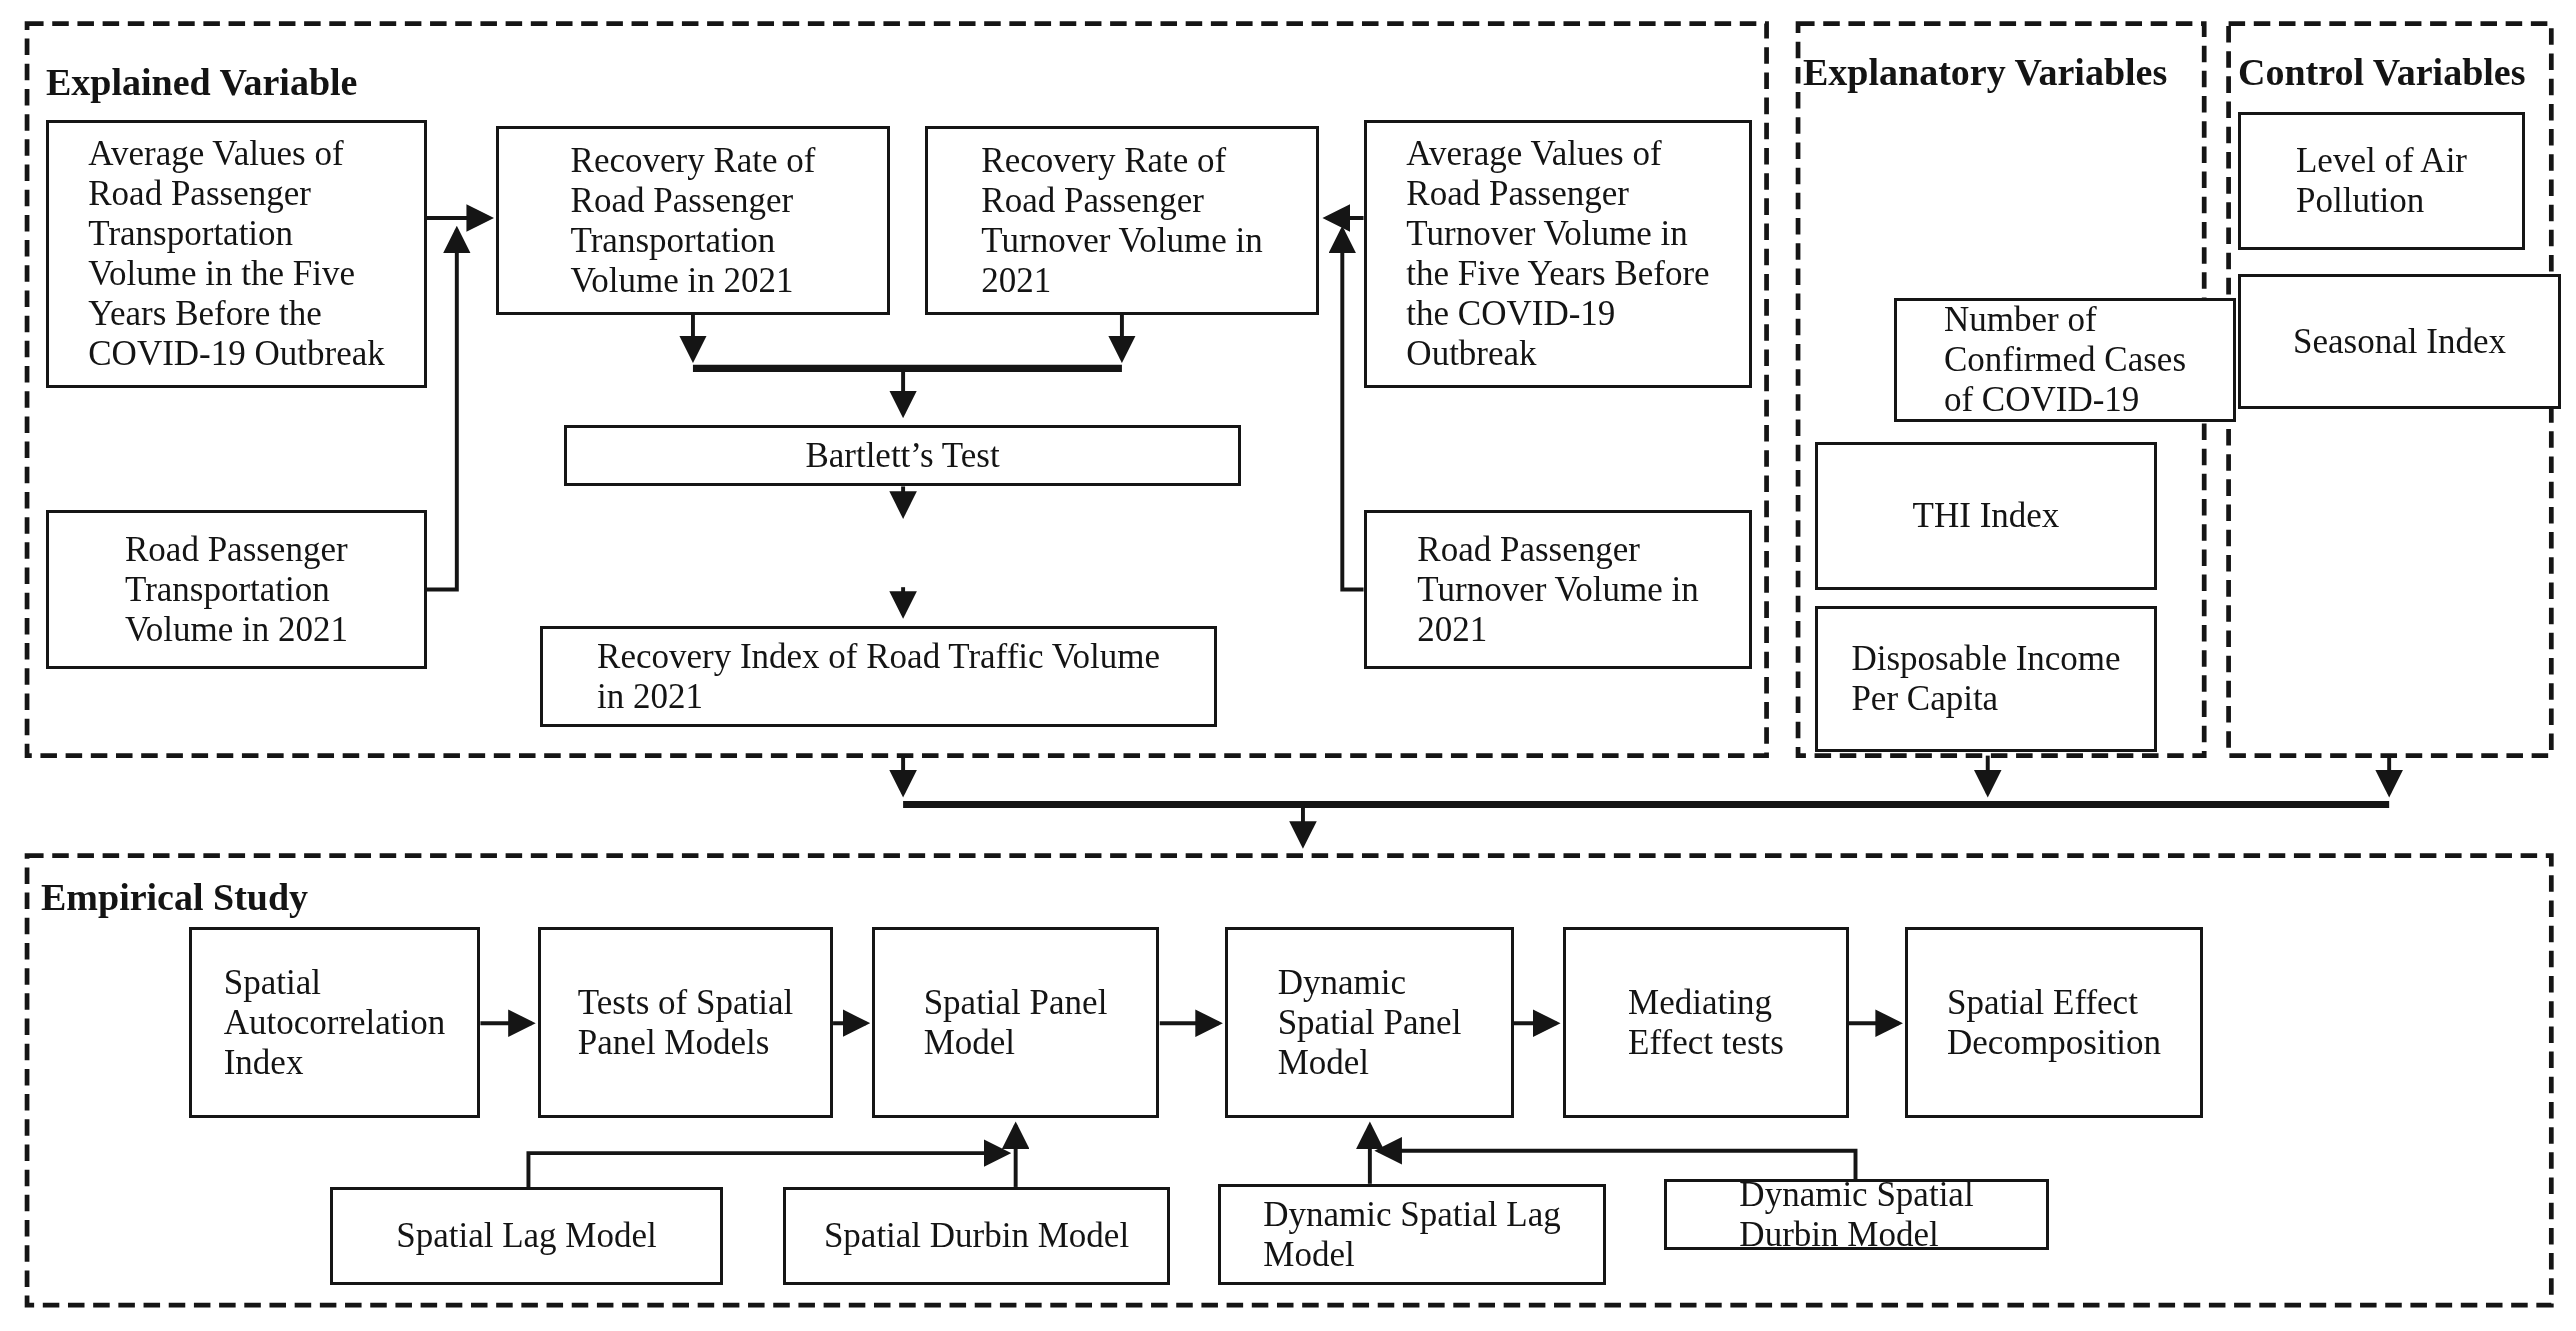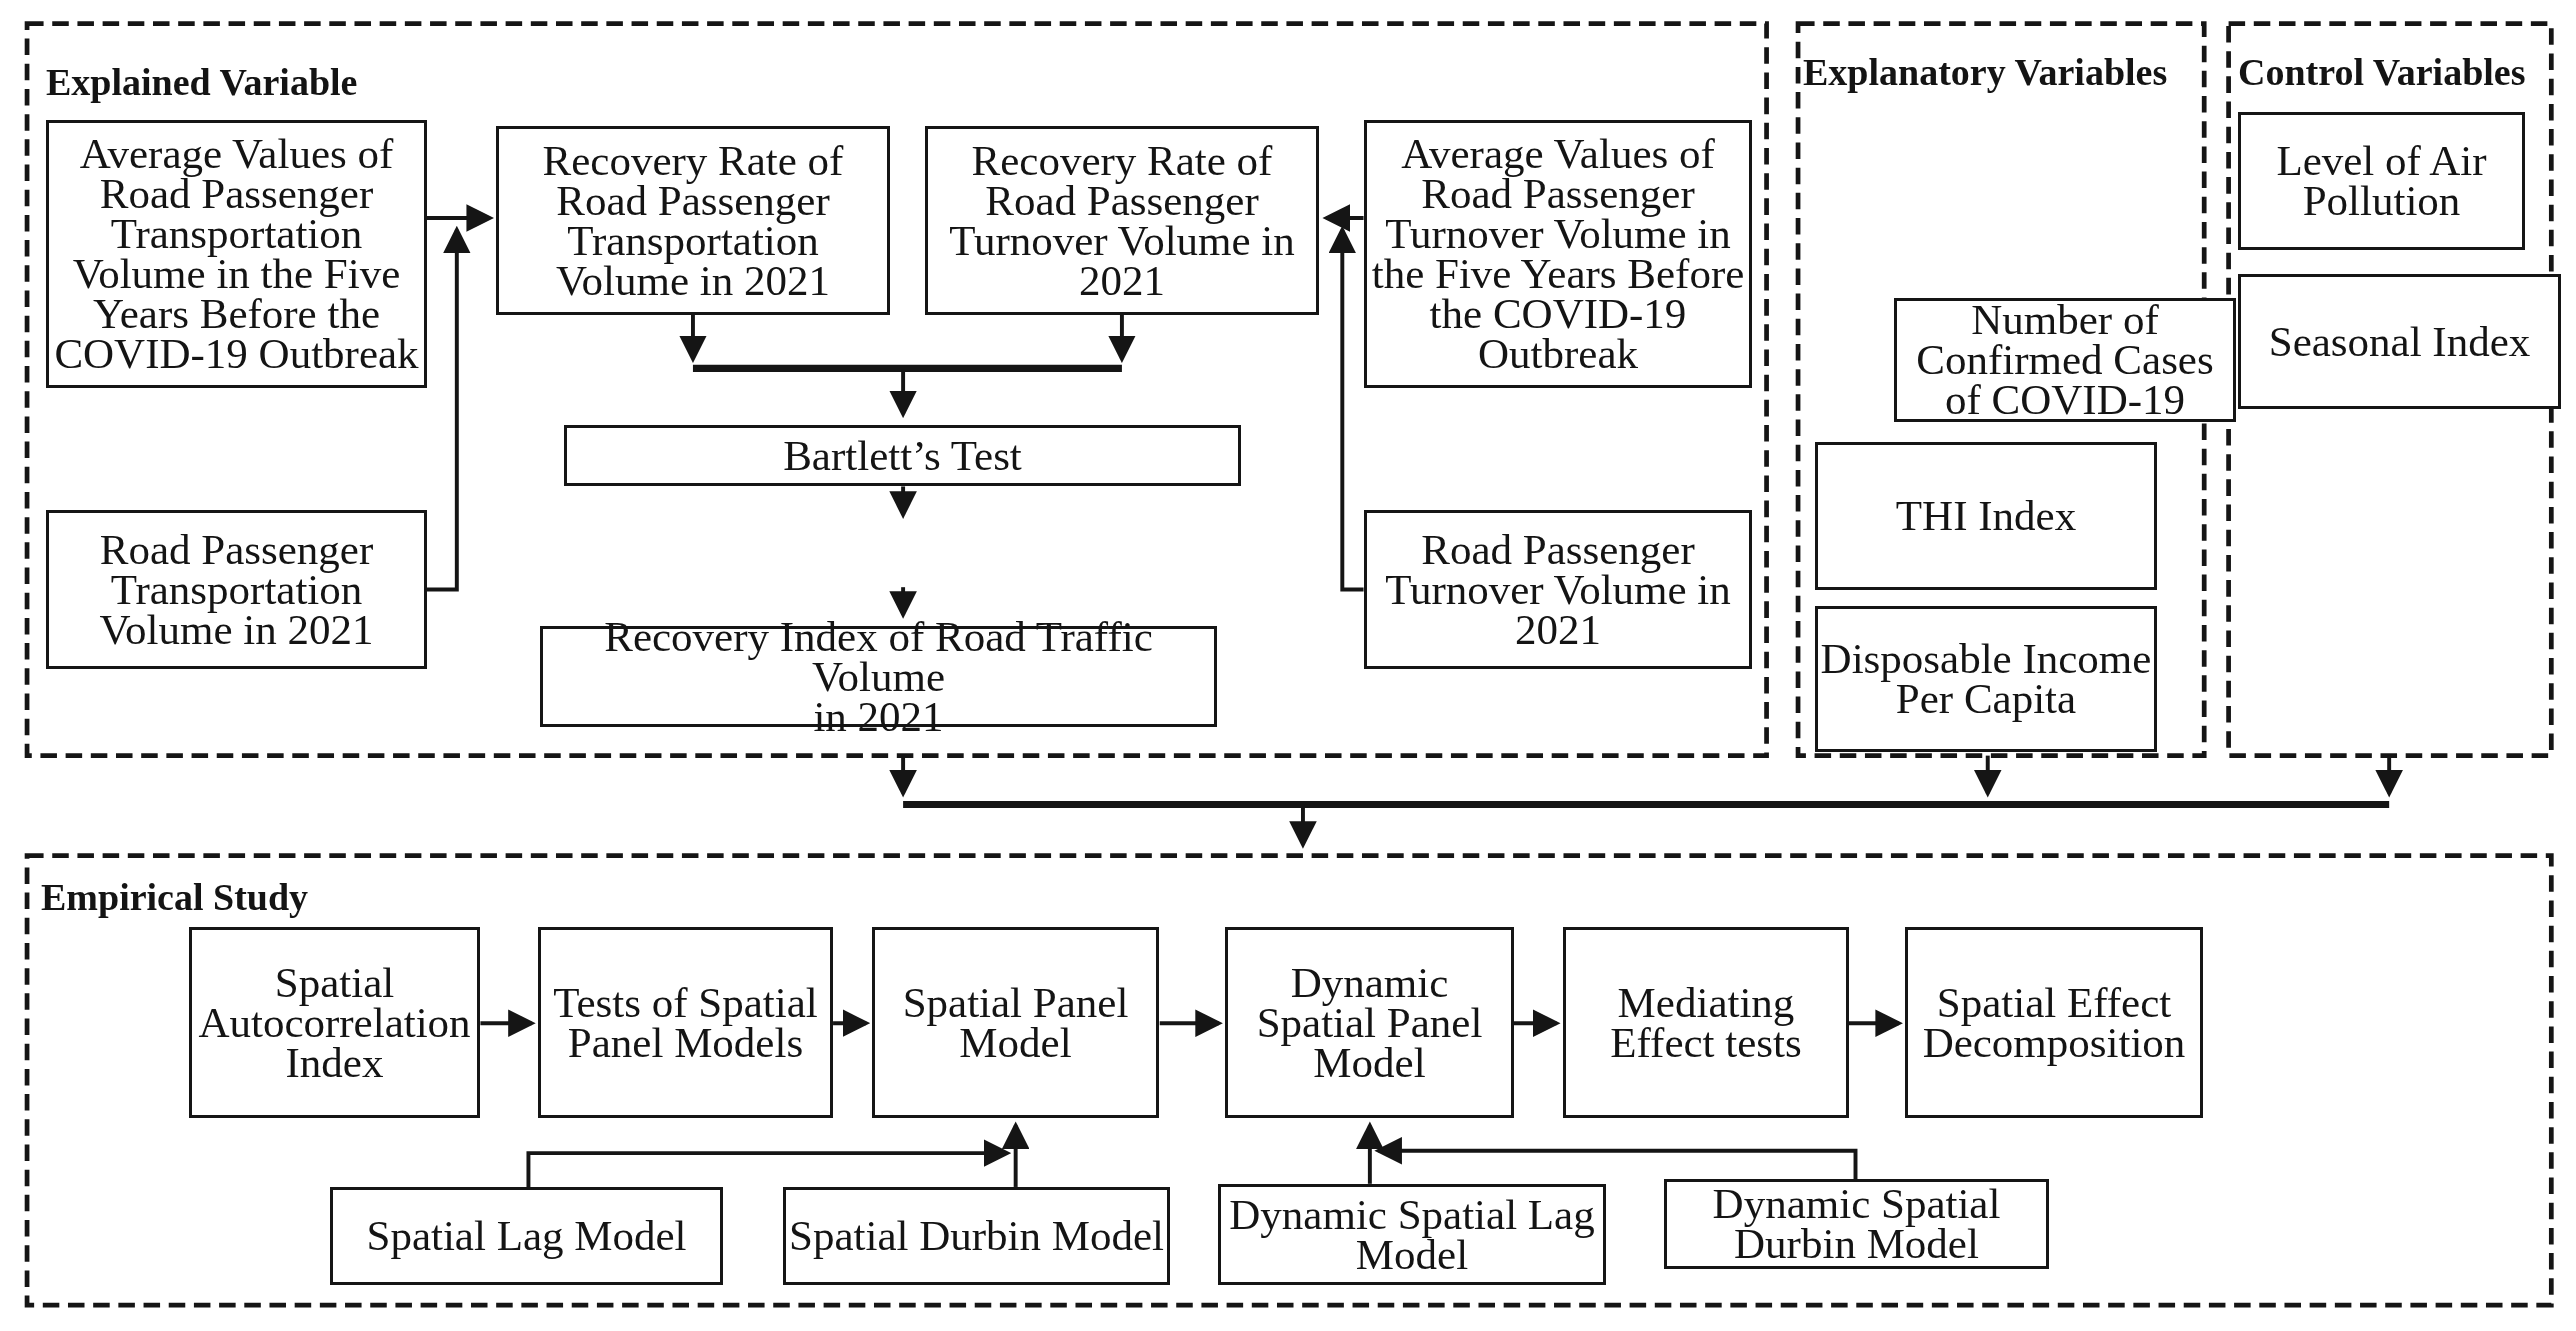"Average Values of" .box { font-size: 43px -> 35px; text-align: center -> left }
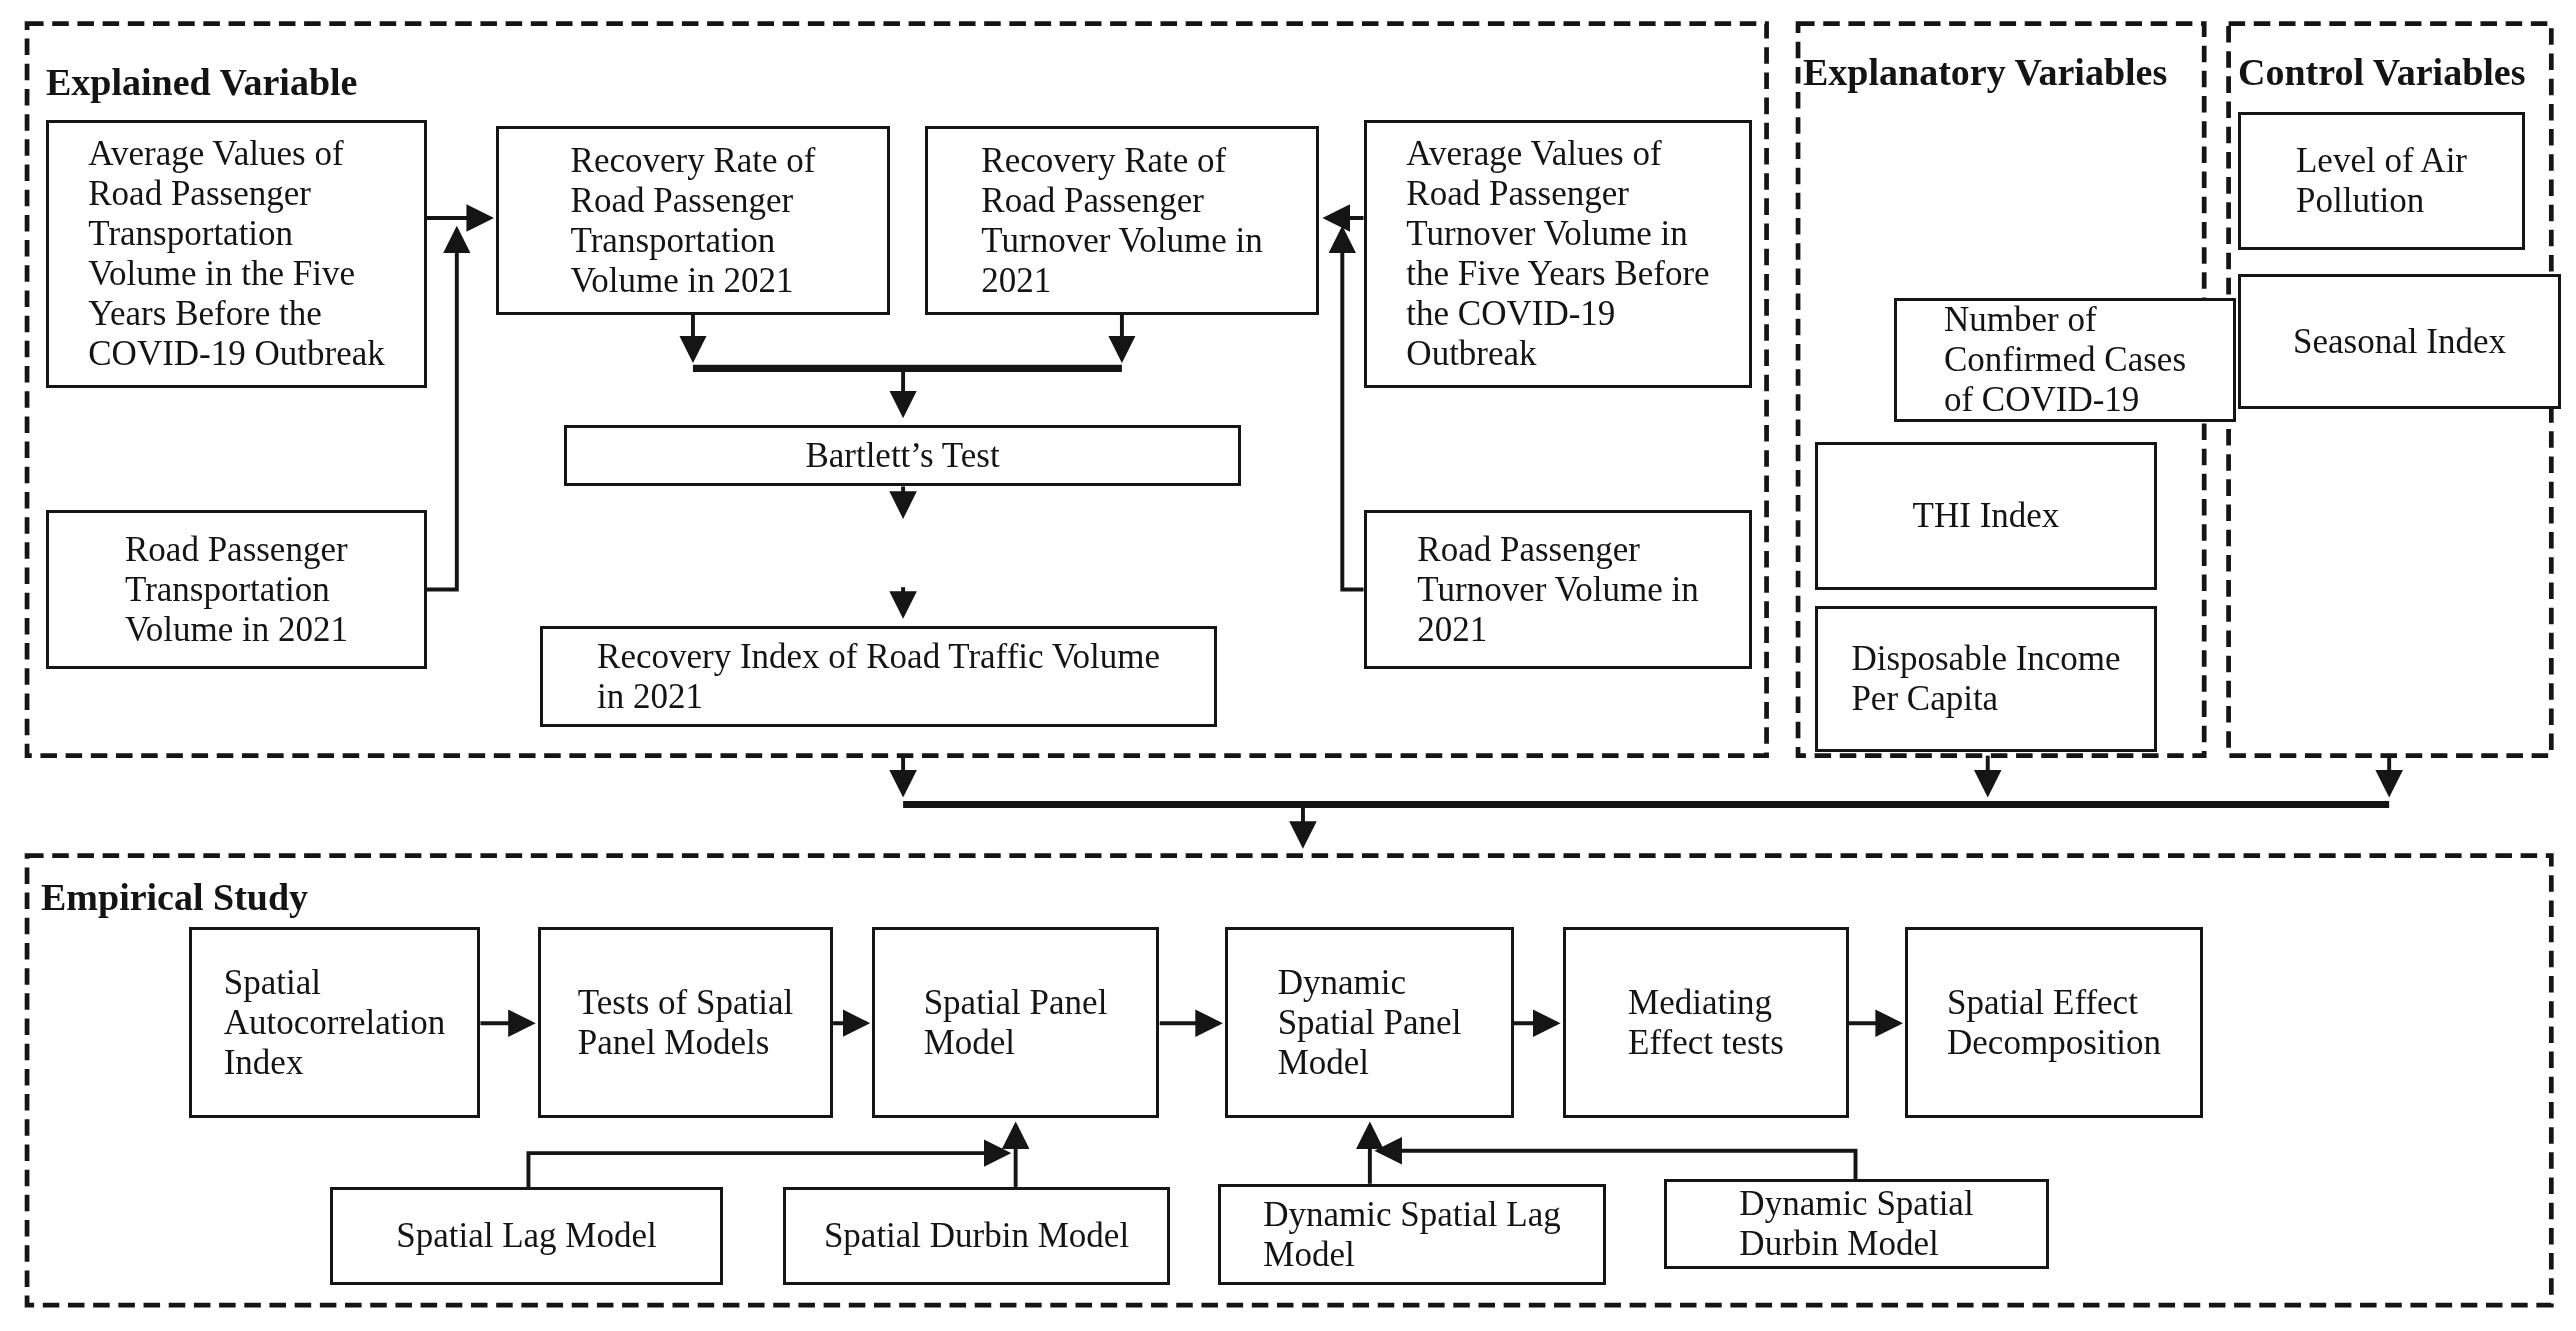"Dynamic Spatial" div.box { height: 90px -> 71px }
